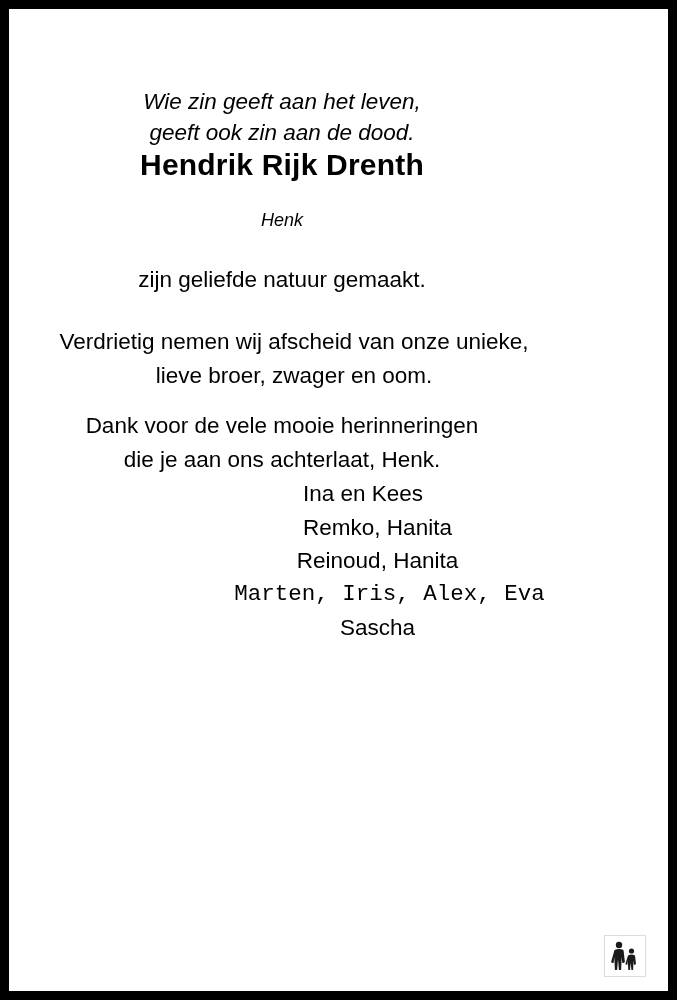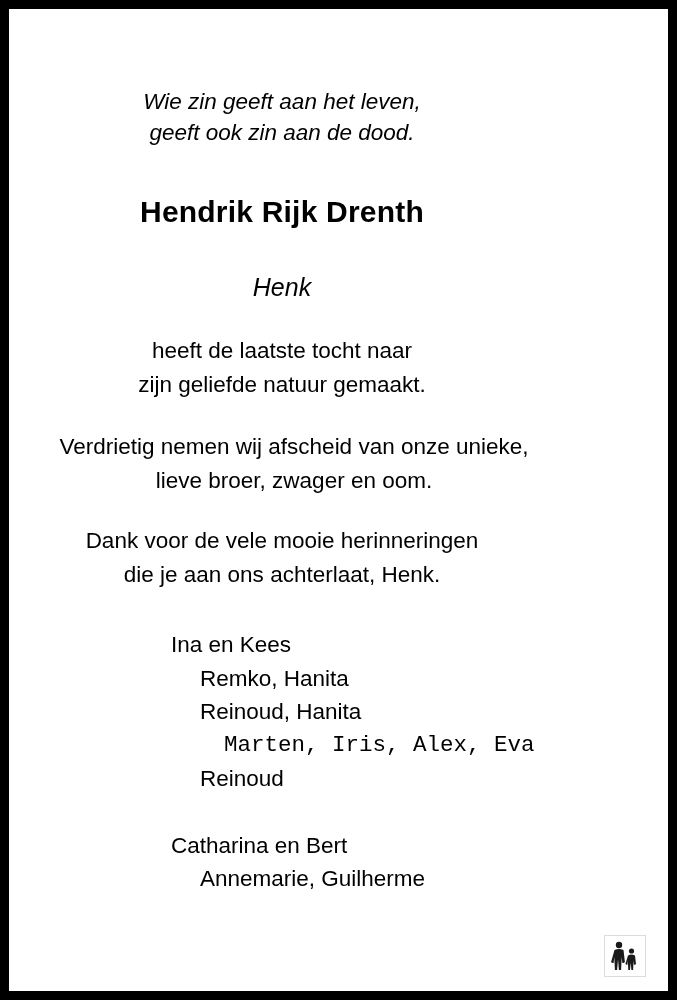"Hendrik Rijk Drenth" .fullname { margin-top: 47px -> none }
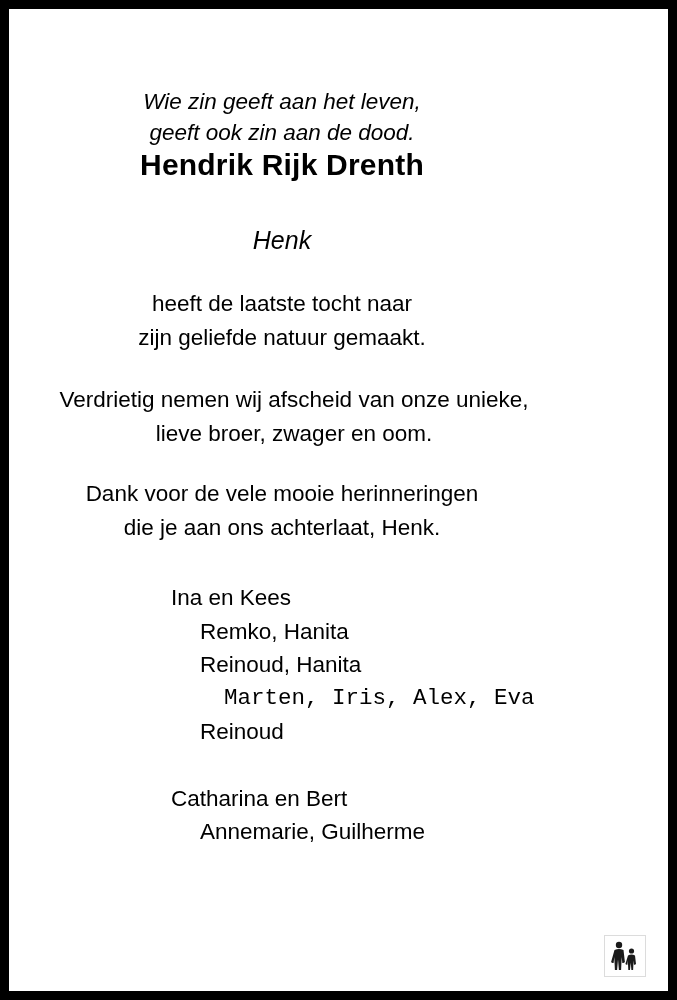"Henk" .nickname { font-size: 25px -> 18px; margin-top: 44px -> 28px }
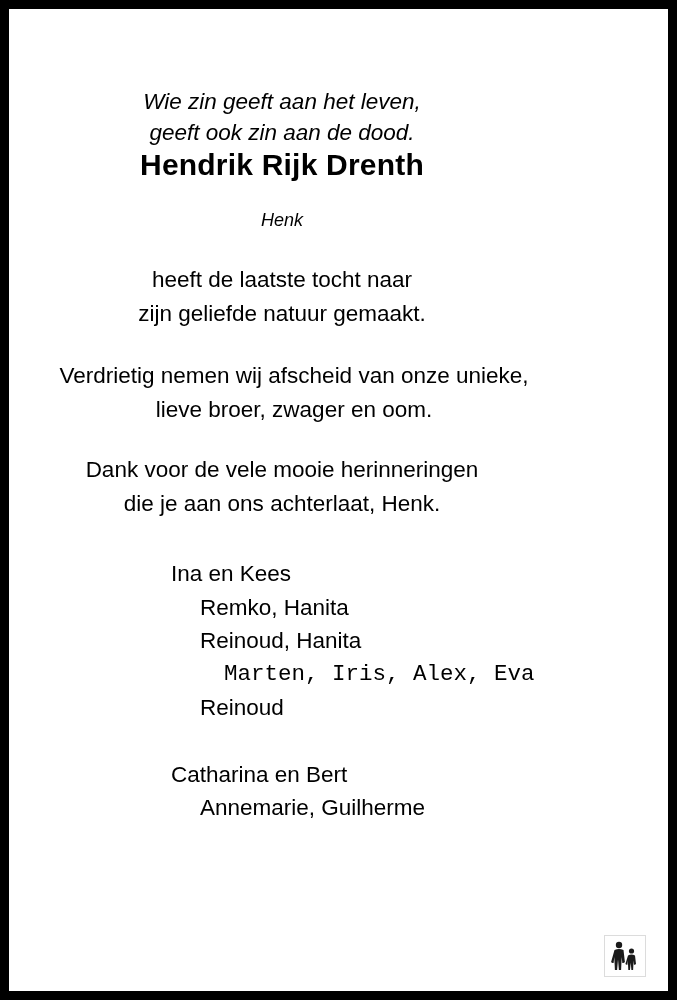"heeft de laatste tocht naar" div { html: <div>heeft de laatste tocht naar</div> -> none }
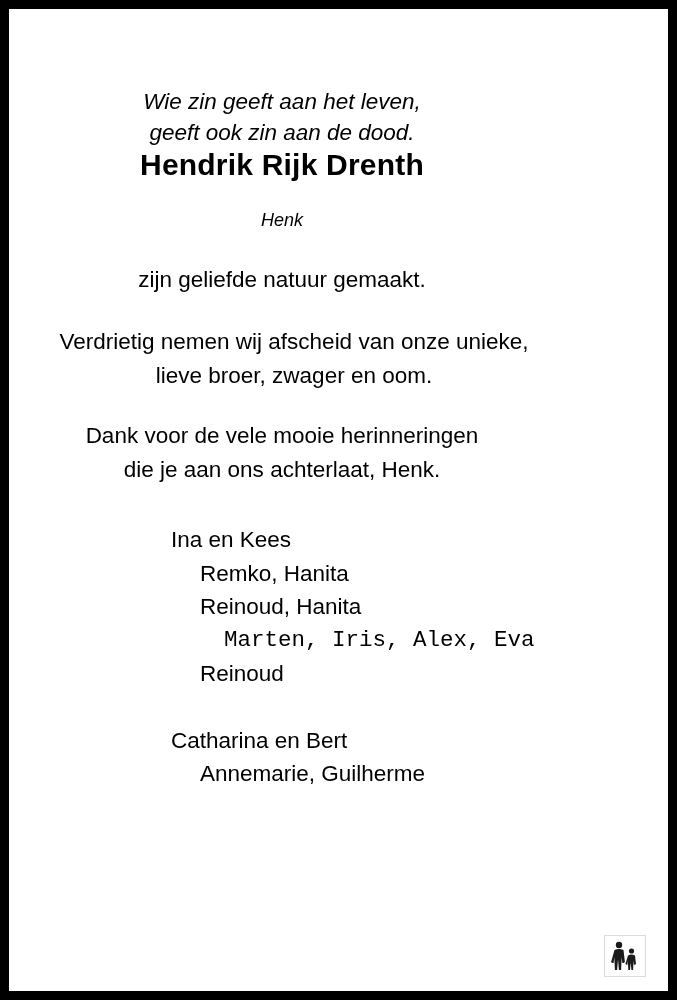"Dank voor de vele mooie" .para.block3 { margin-top: 26px -> 16px }
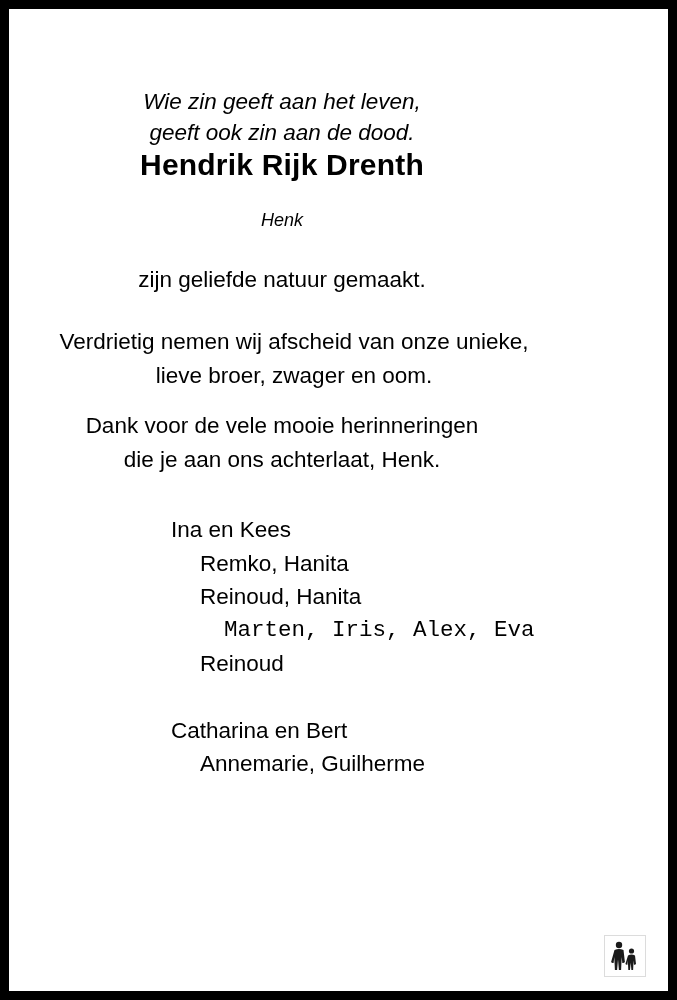"Ina en Kees" .family { margin-top: 36px -> none; text-align: left -> center }
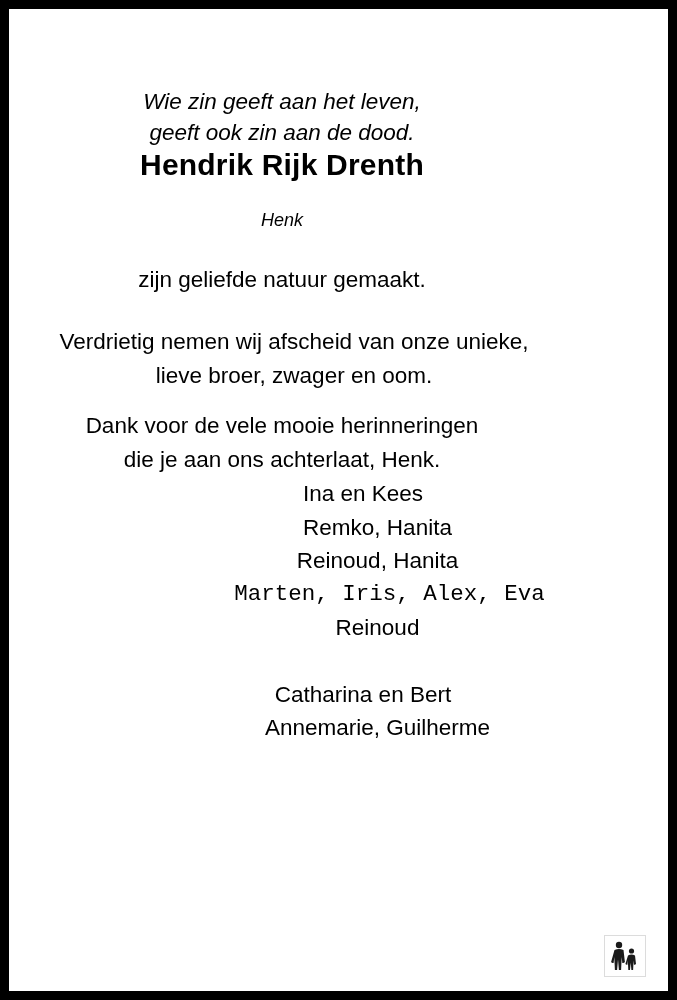"Reinoud" div.line { text: Reinoud -> Sascha }
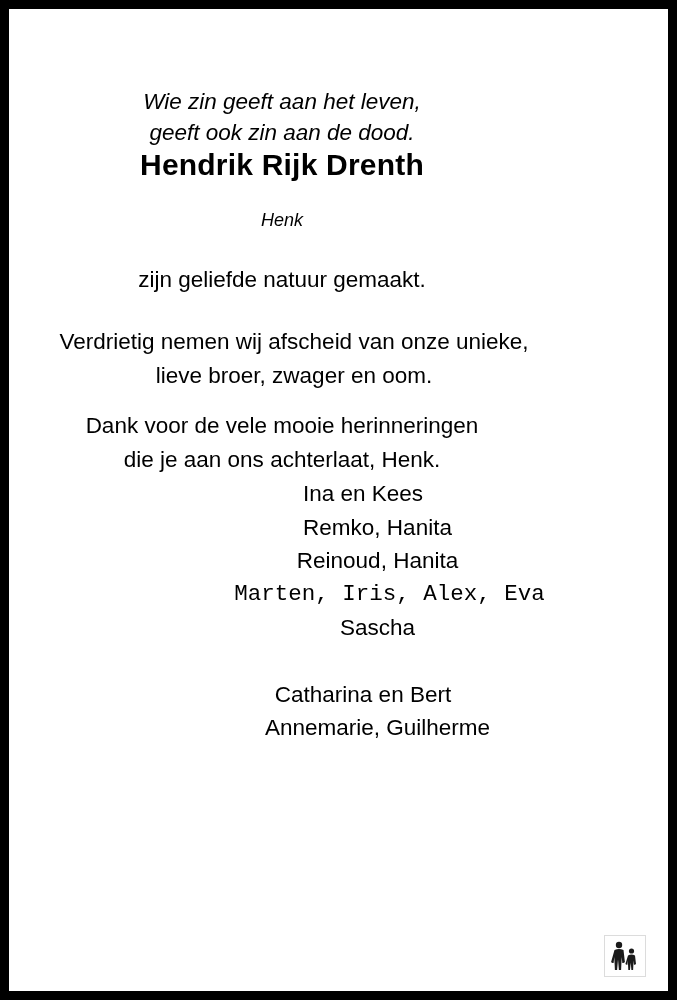"Catharina en Bert" div.grp { html: <div> <div>Catharina en Bert</div> <div>Annemarie, Guilherme</div> </div> -> none }
